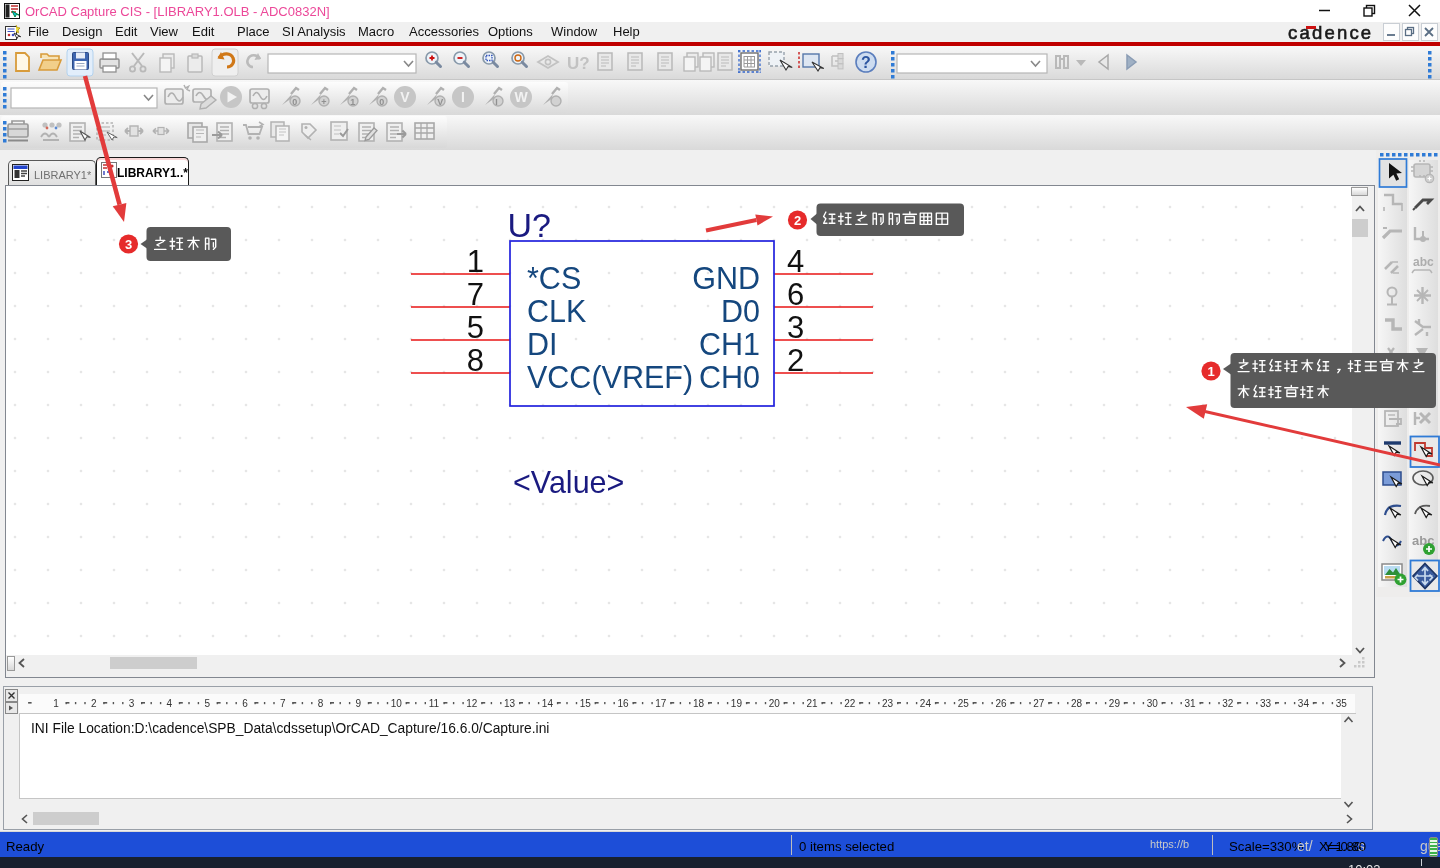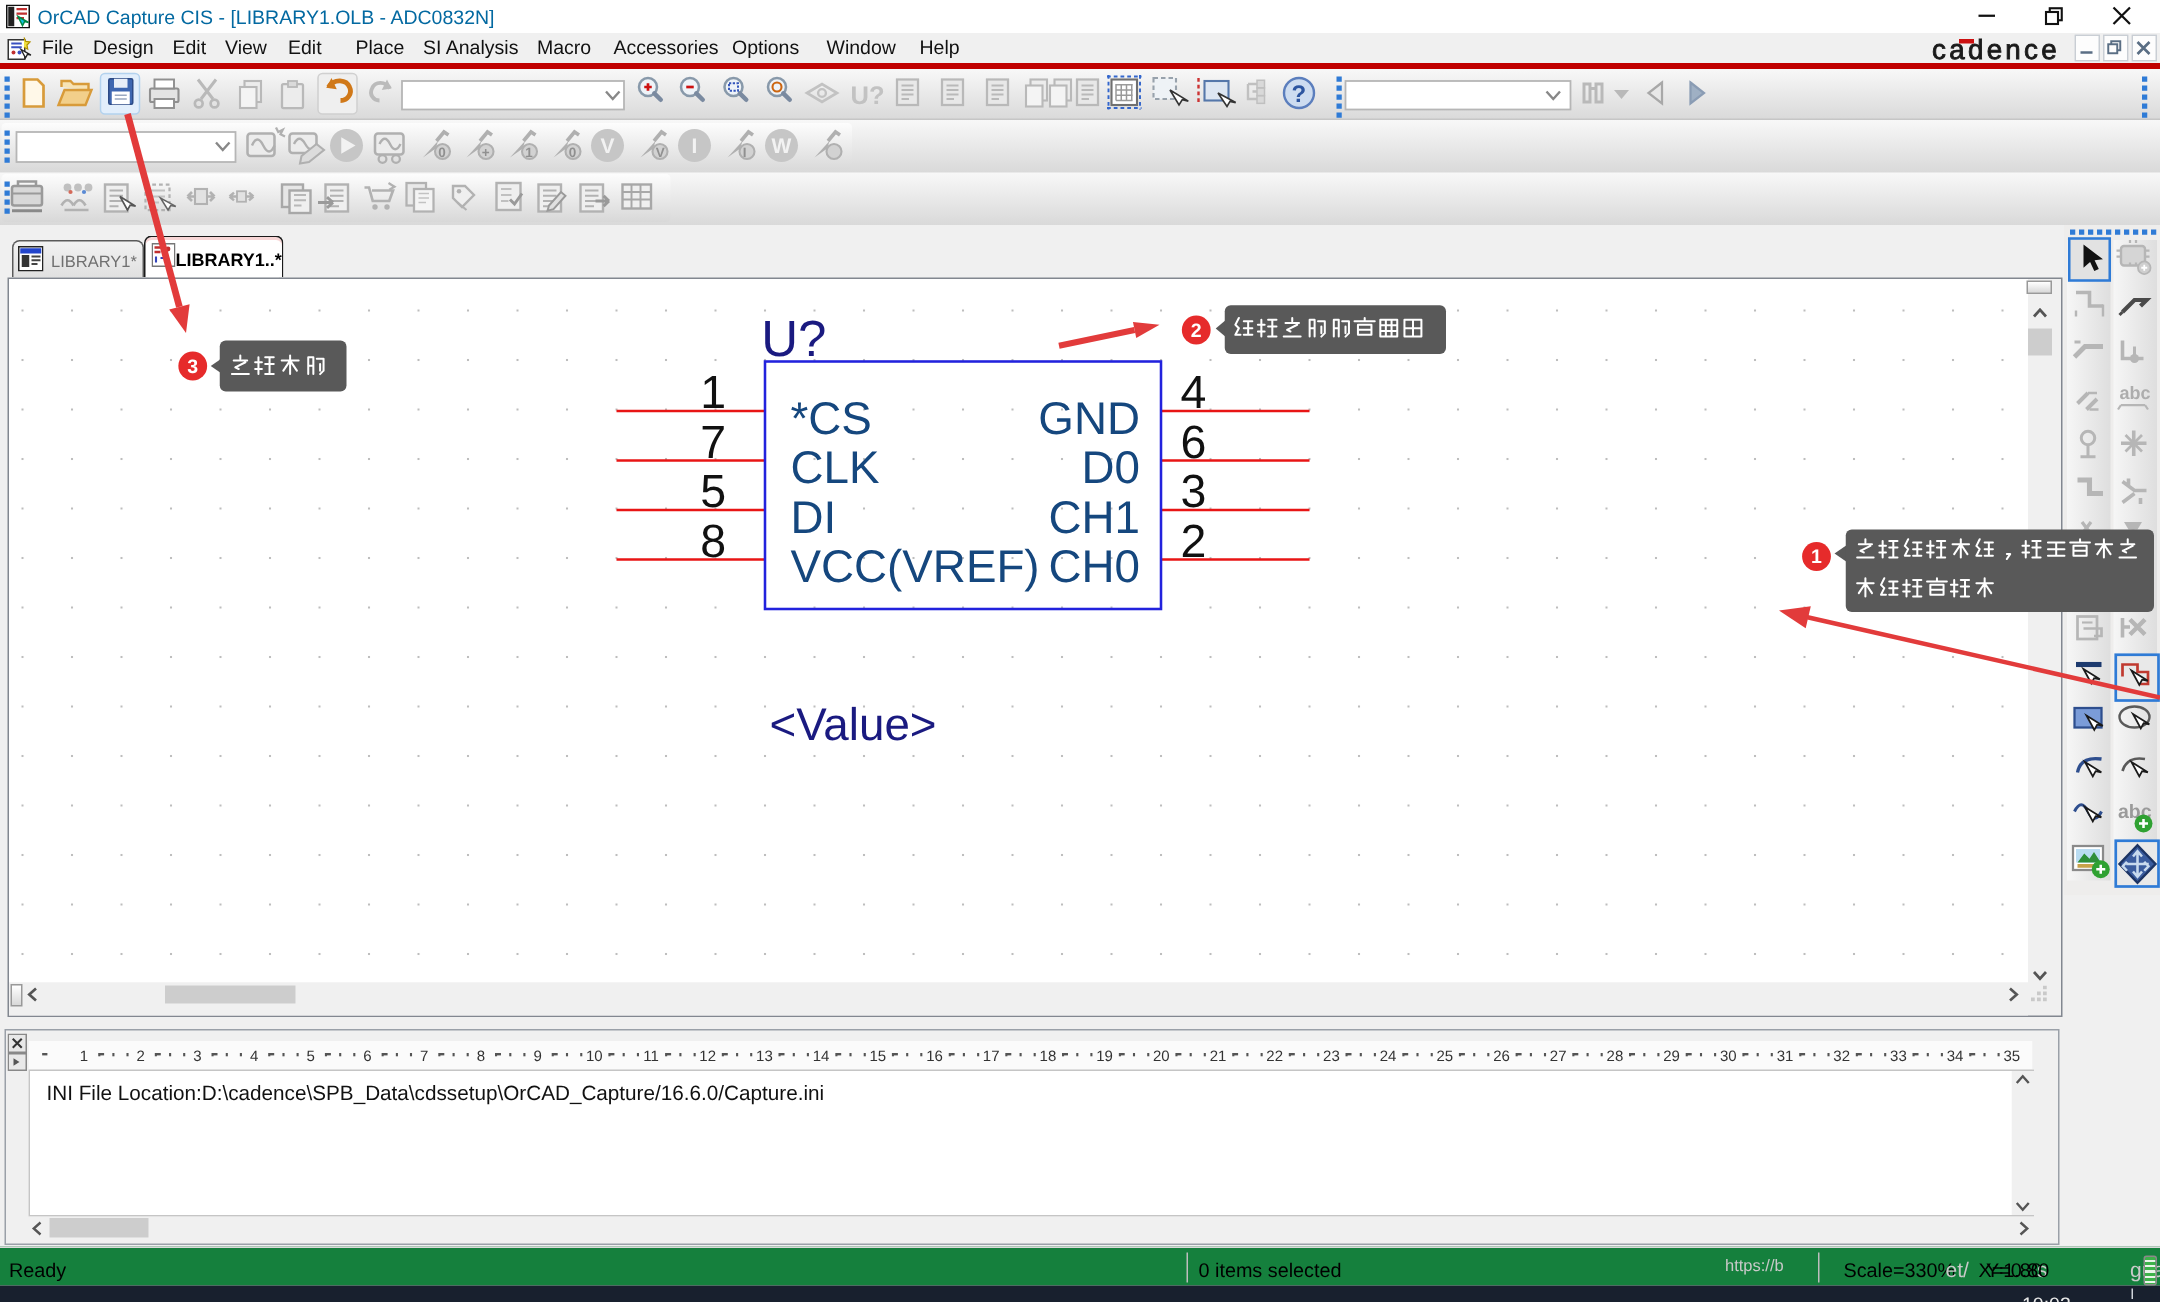"OrCAD Capture CIS - [LIBRARY1.OLB" #titlebar { color: #0369a1 -> #ec4899 }
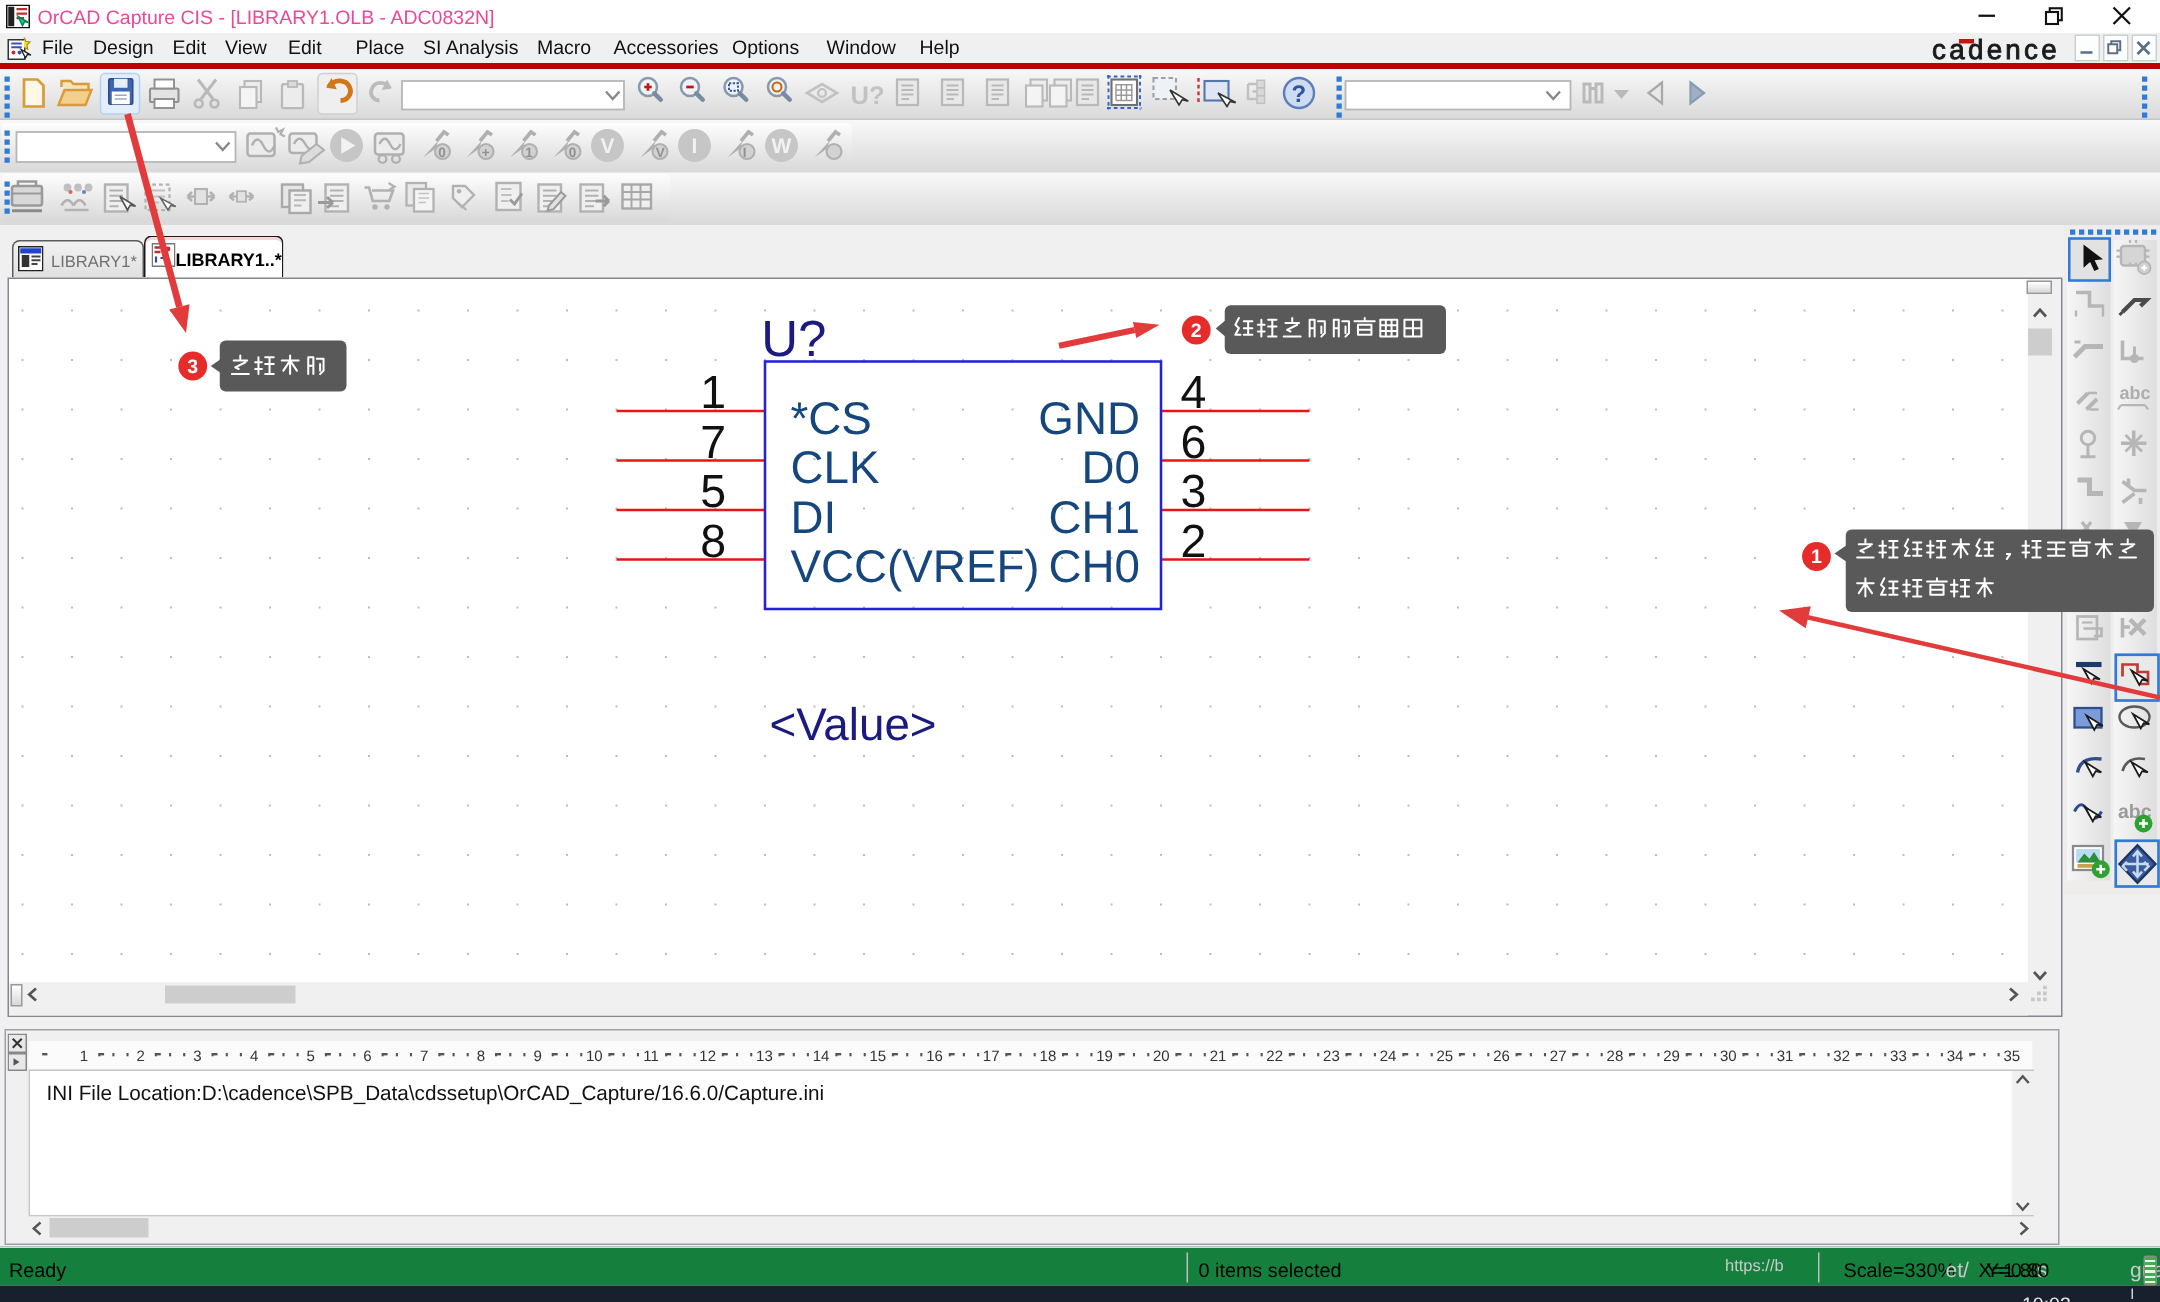"INI File" #logtext { height: 98px -> 86px }
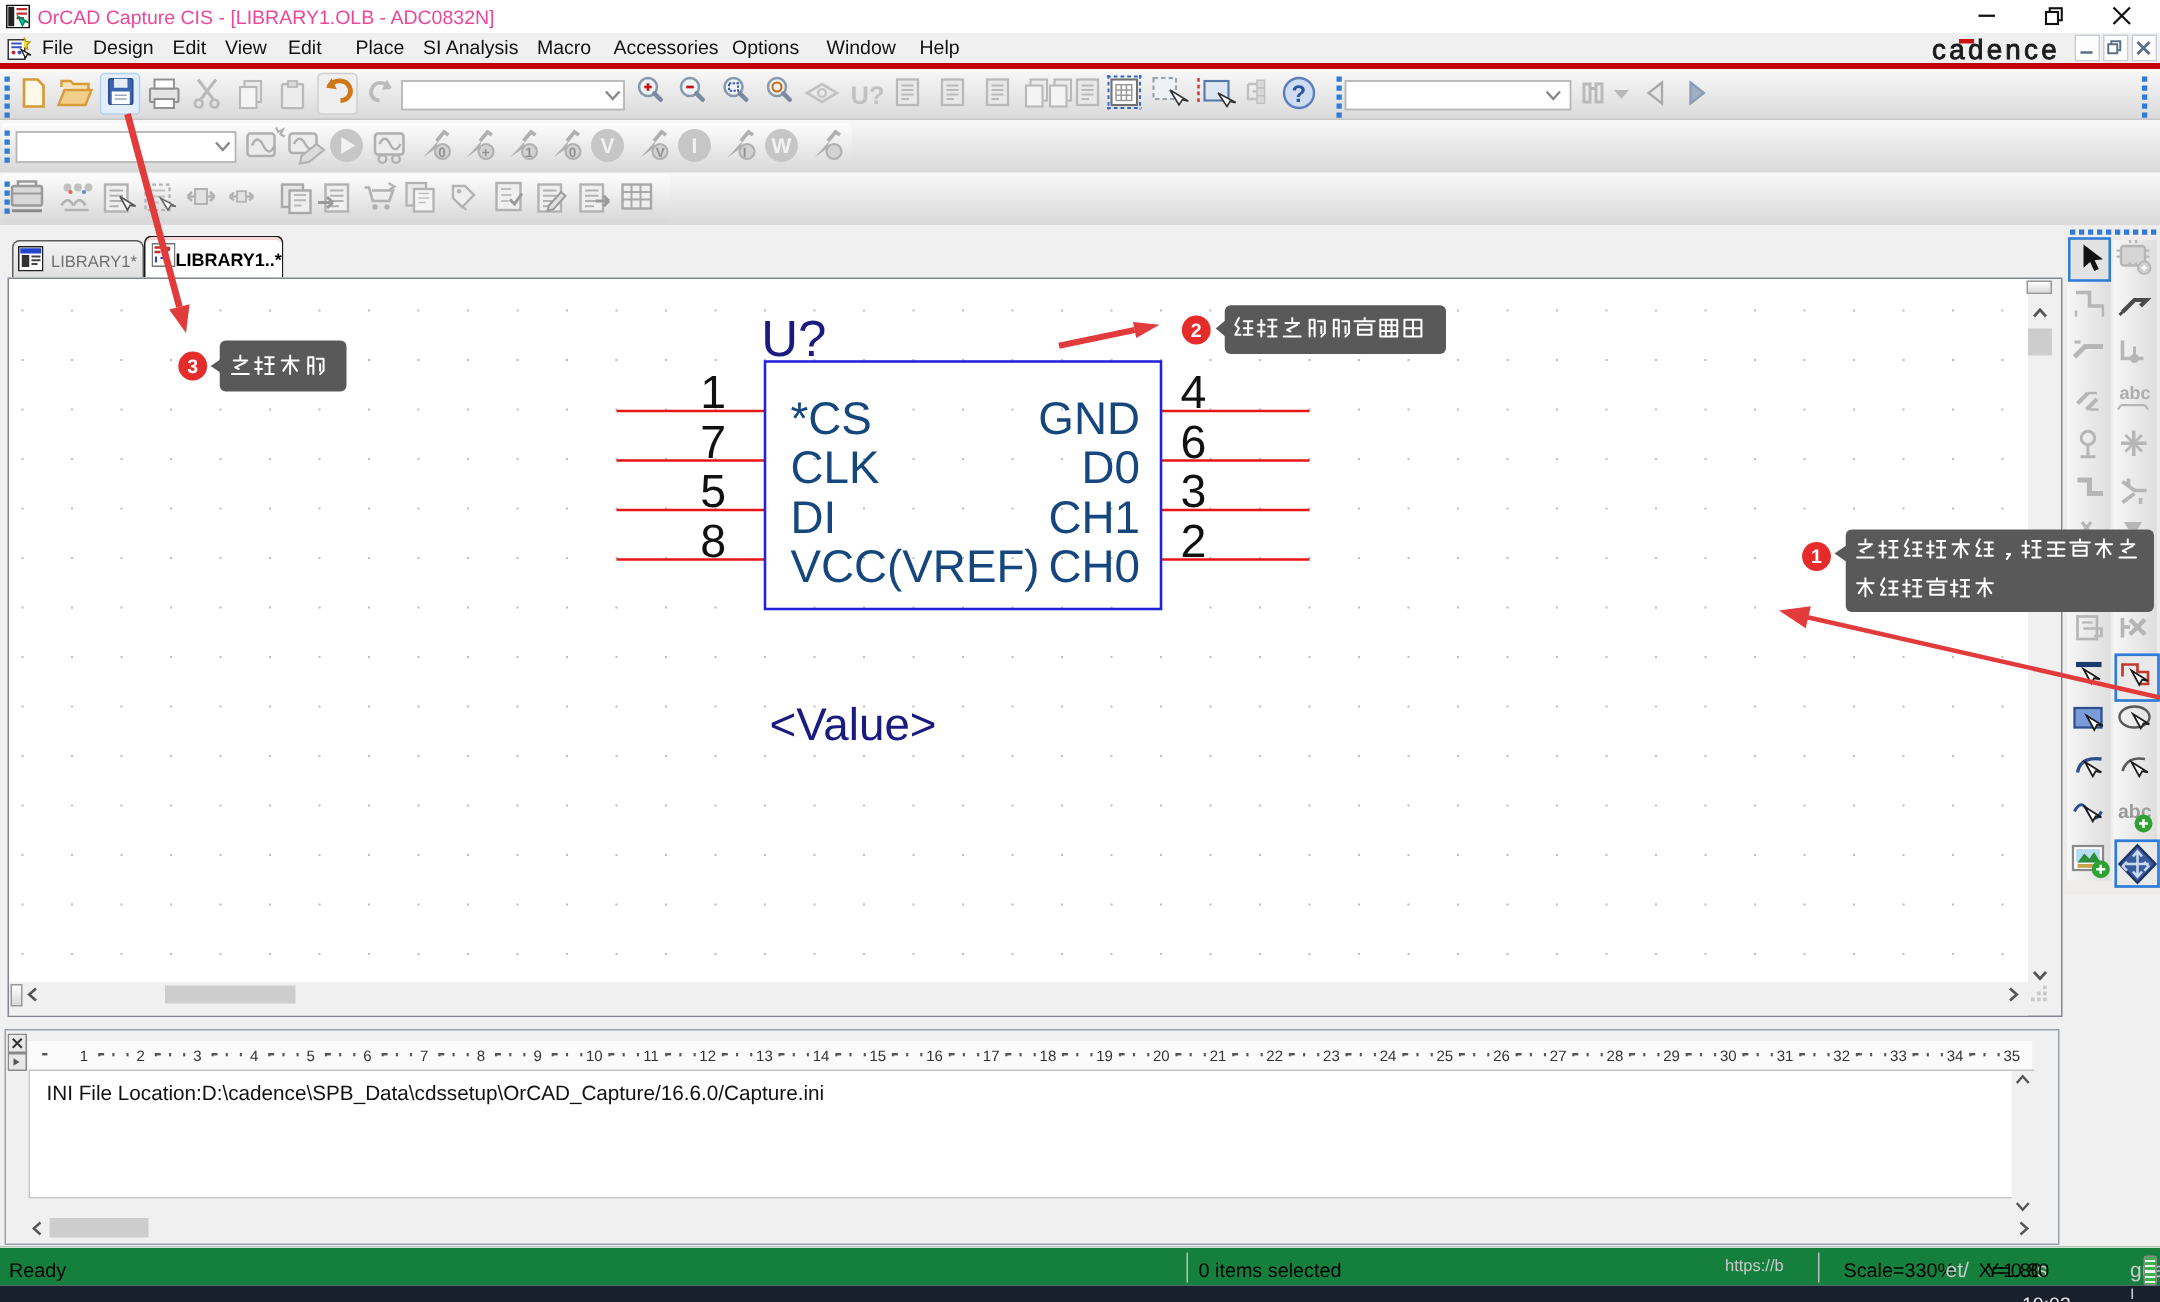"Ready" #statusbar { background: #15803d -> #1d4ed8 }
